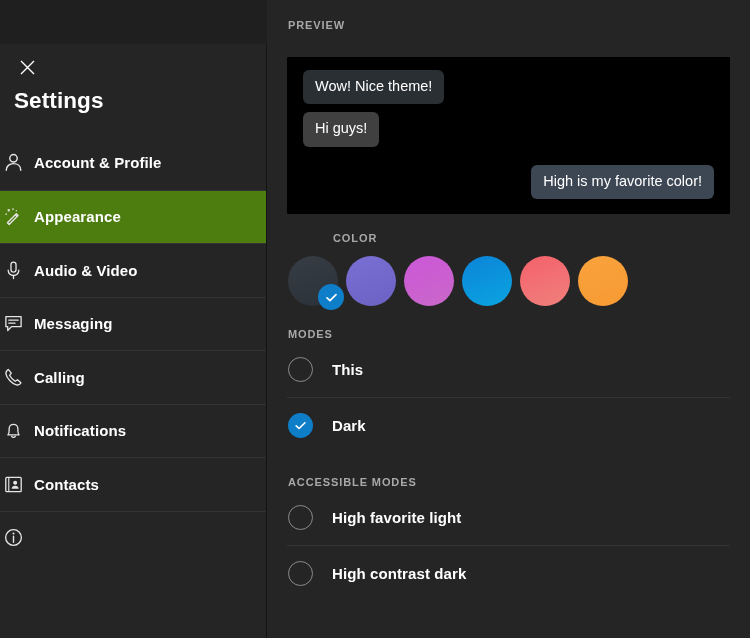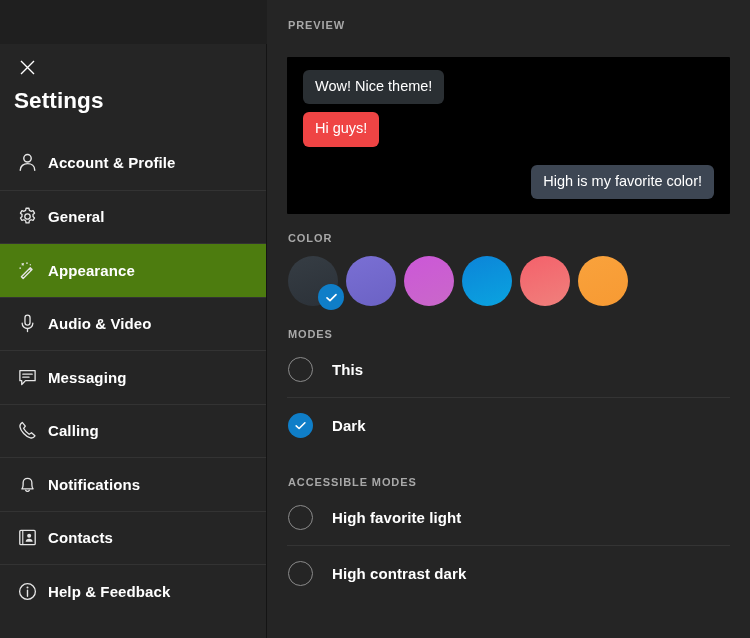"Hi guys!" div.bubble { background: #ef4444 -> #404040 }
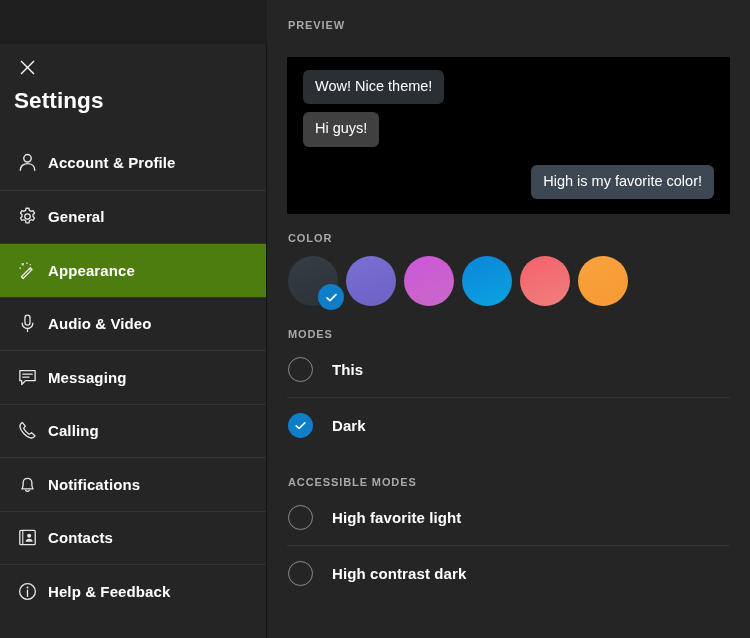"Account & Profile" .nav-item { padding-left: 14px -> none }
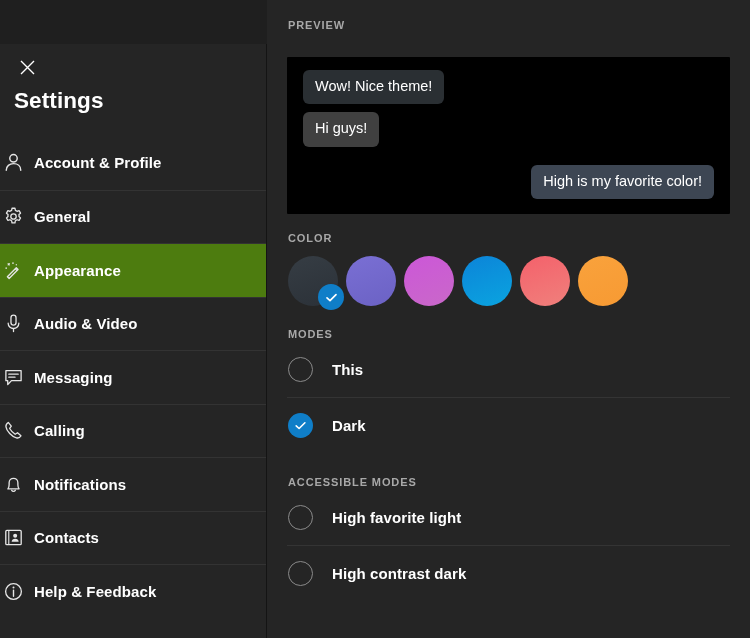"General" div.nav-item { html: <div> <span> <svg> <path></path> <circle></circle> </svg> </span> <span>General</span> </div> -> none }
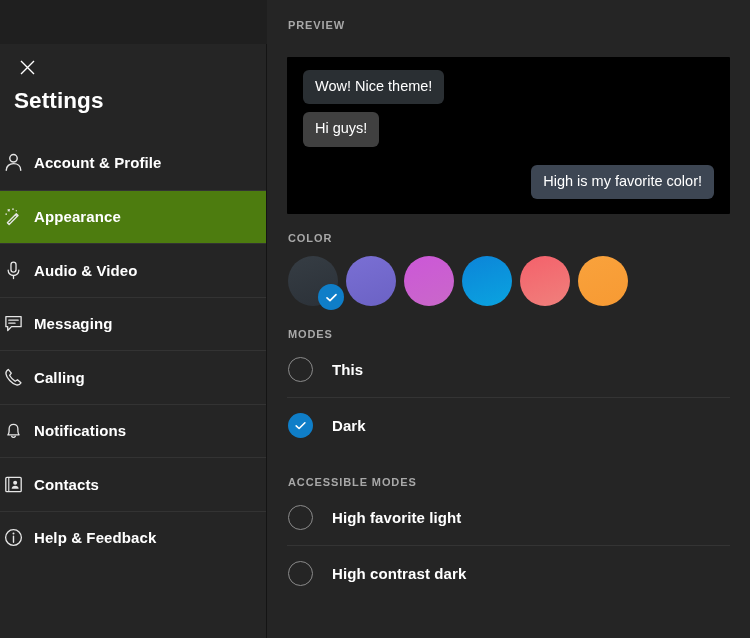"COLOR" .color-head { margin-left: none -> 45px }
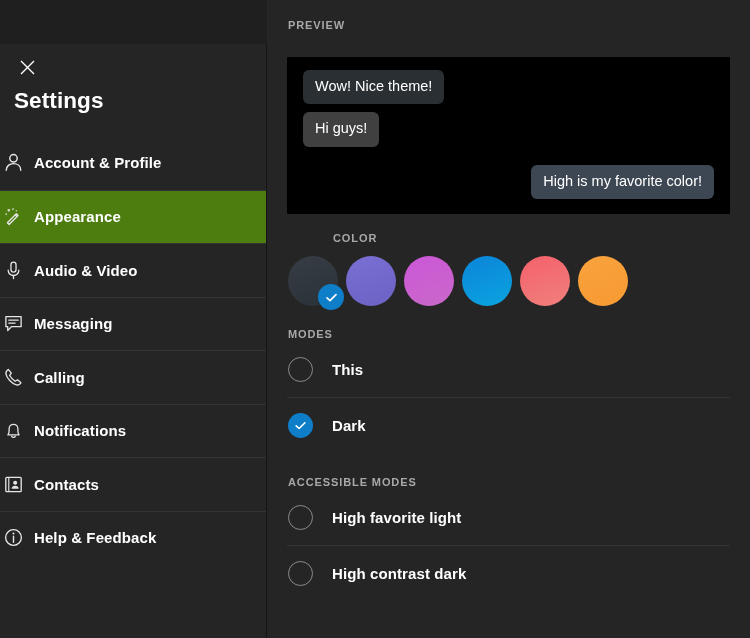"Help & Feedback" span.nav-label { html: <span>Help &amp; Feedback</span> -> none }
